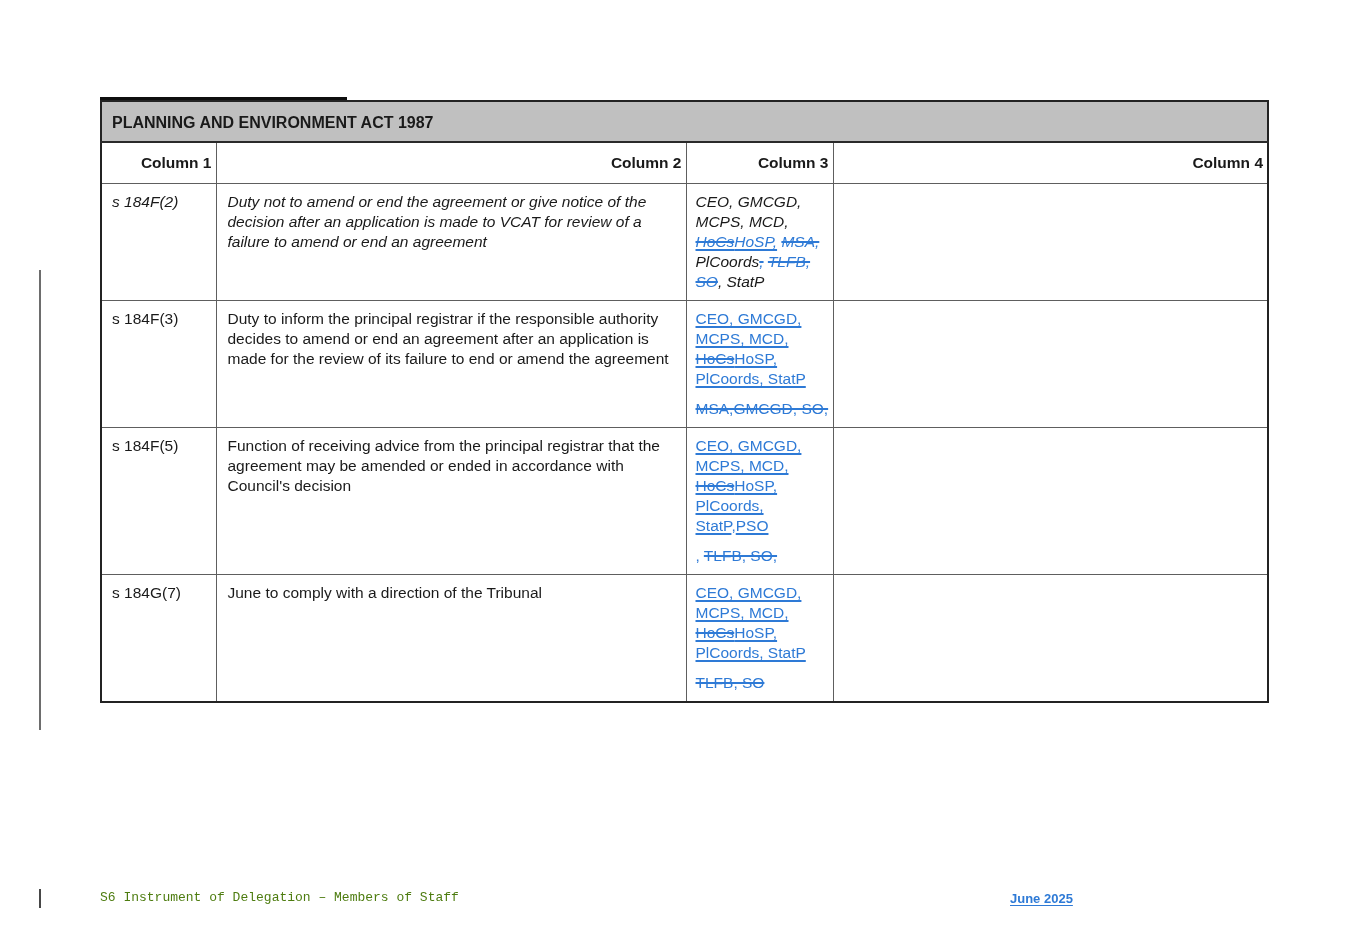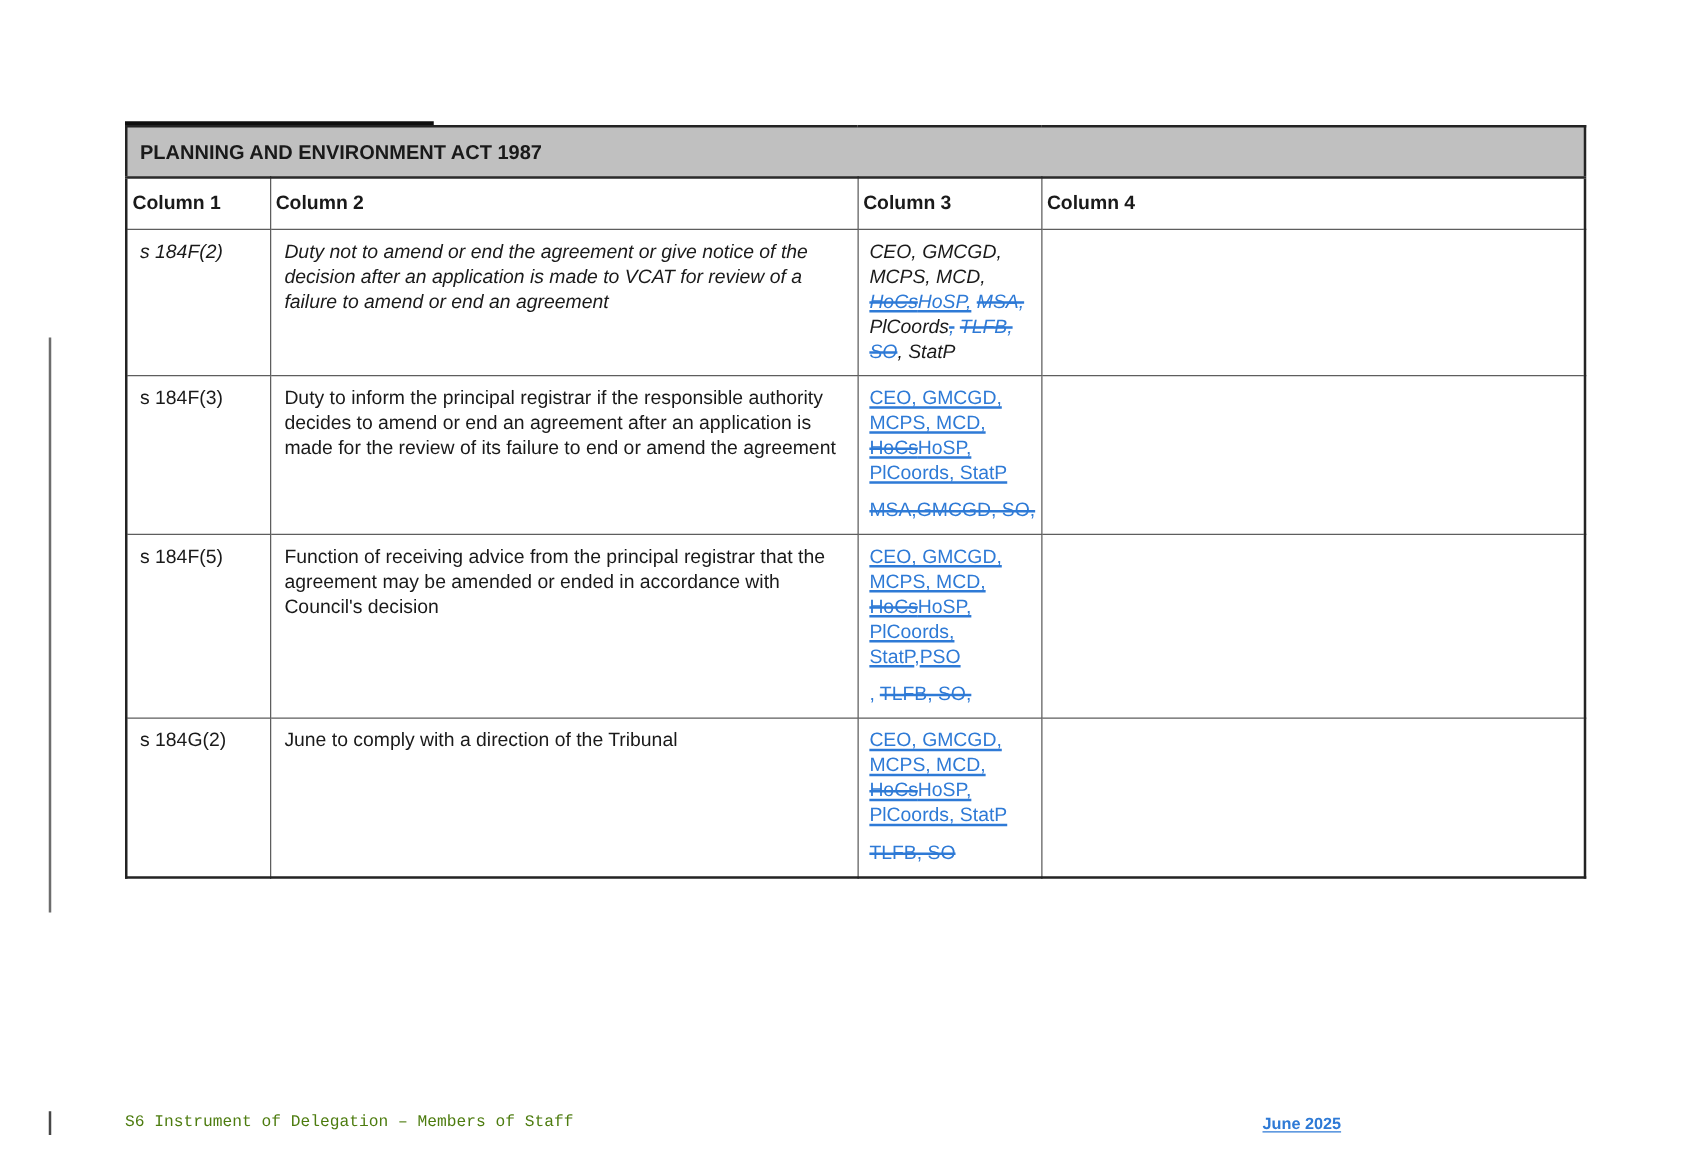"Column 1" tr.col-row th, tr.field-row th { text-align: left -> right }
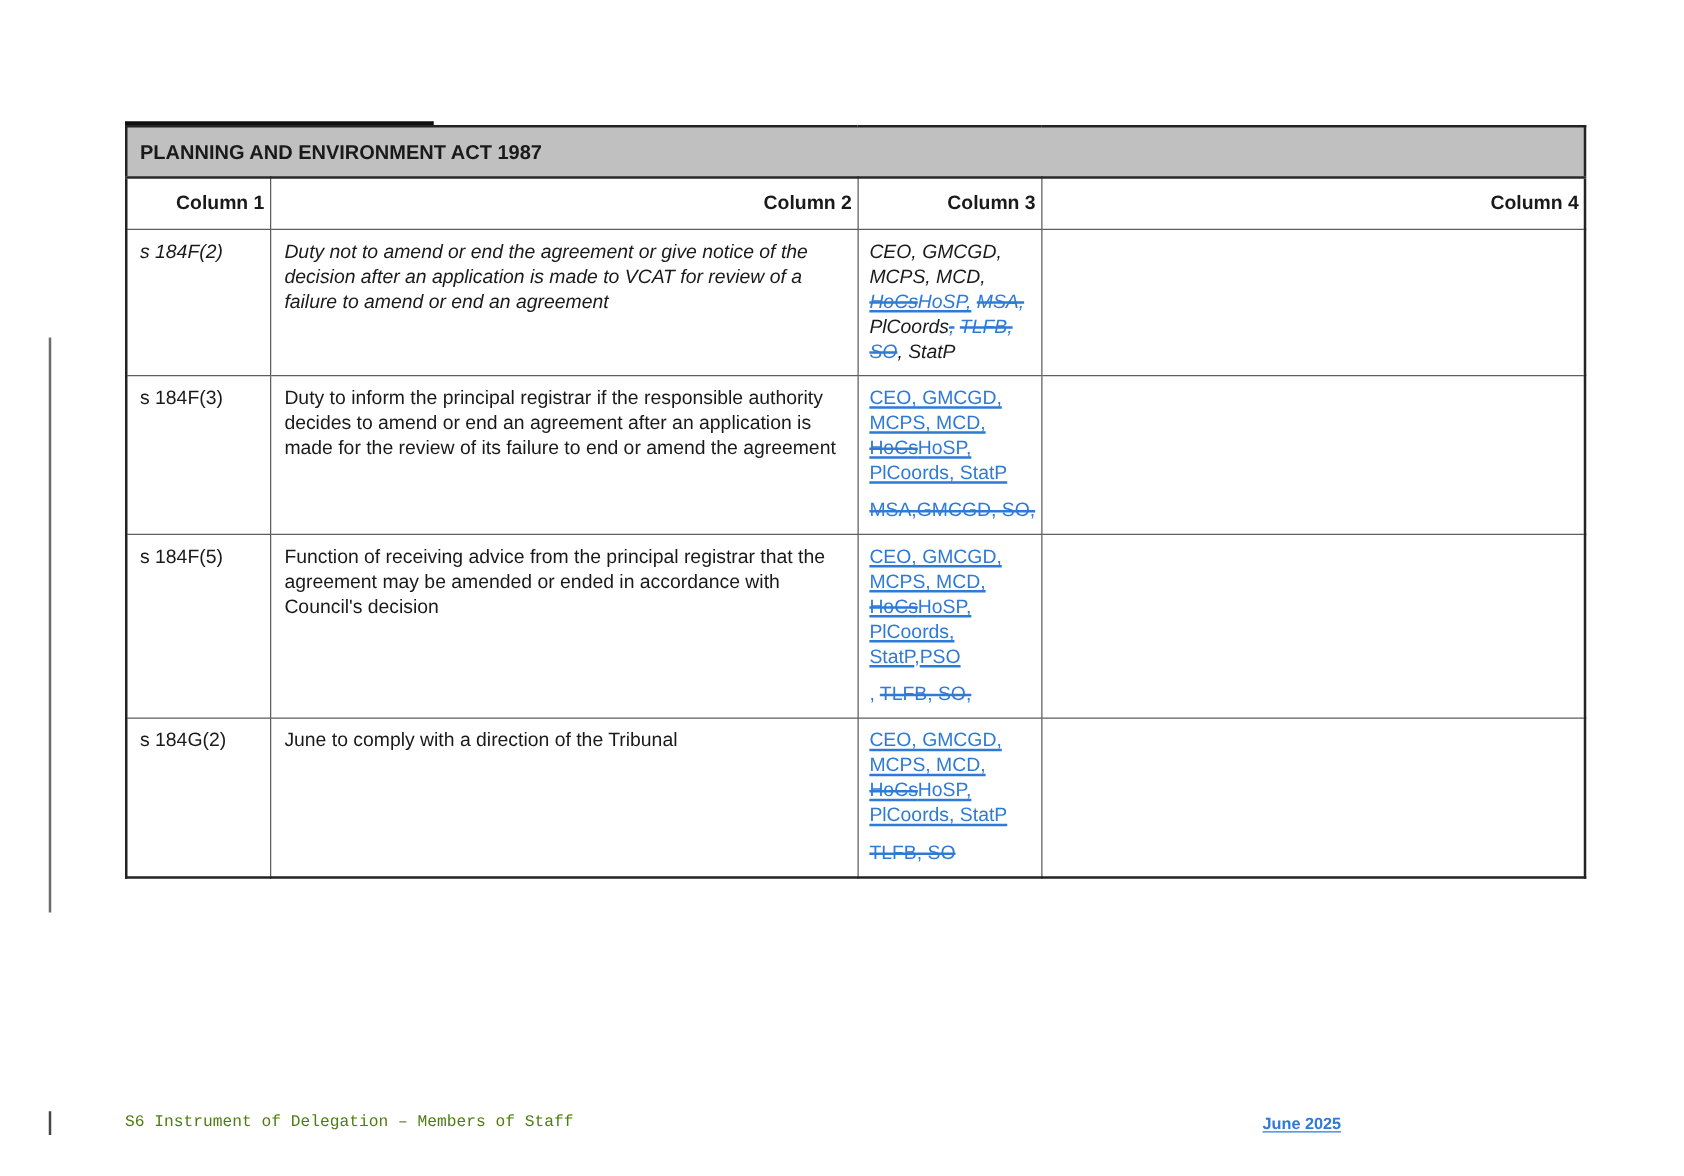"s 184G(2)" td.provision-cell { text: 2 -> 7 }
